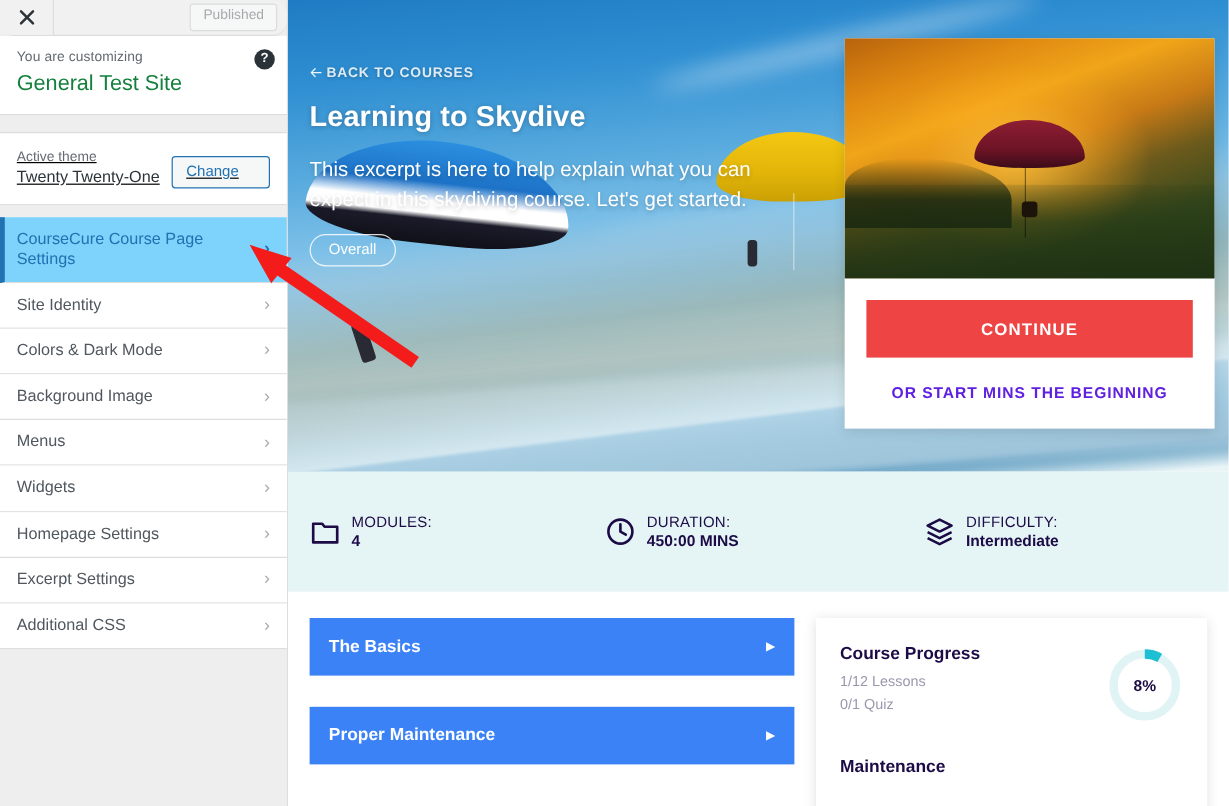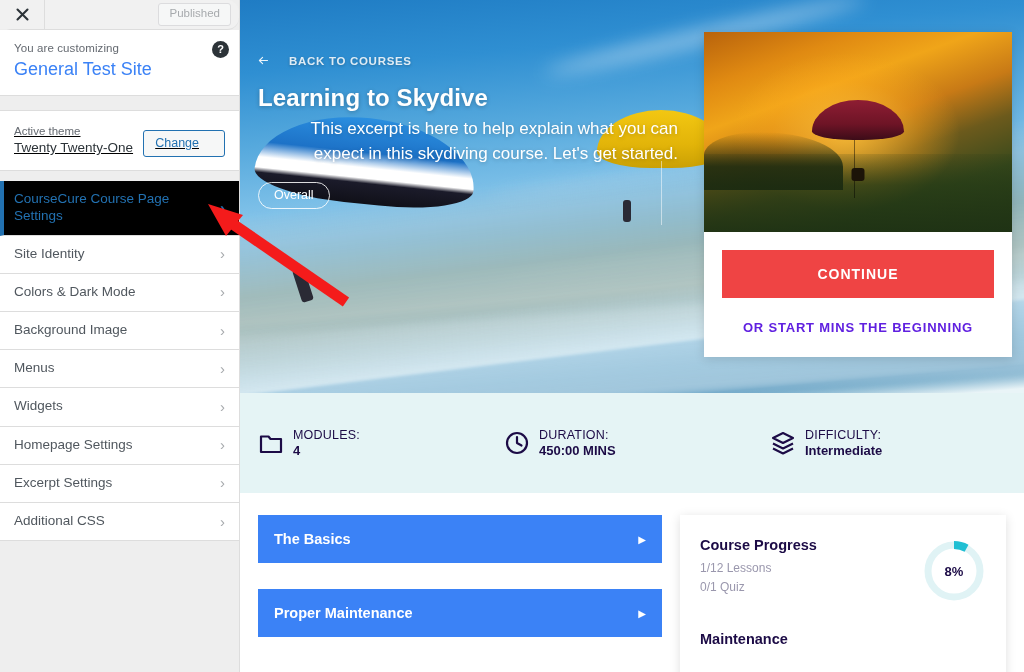"General Test Site" .sb-cust-title { color: #3b82f6 -> #15803d }
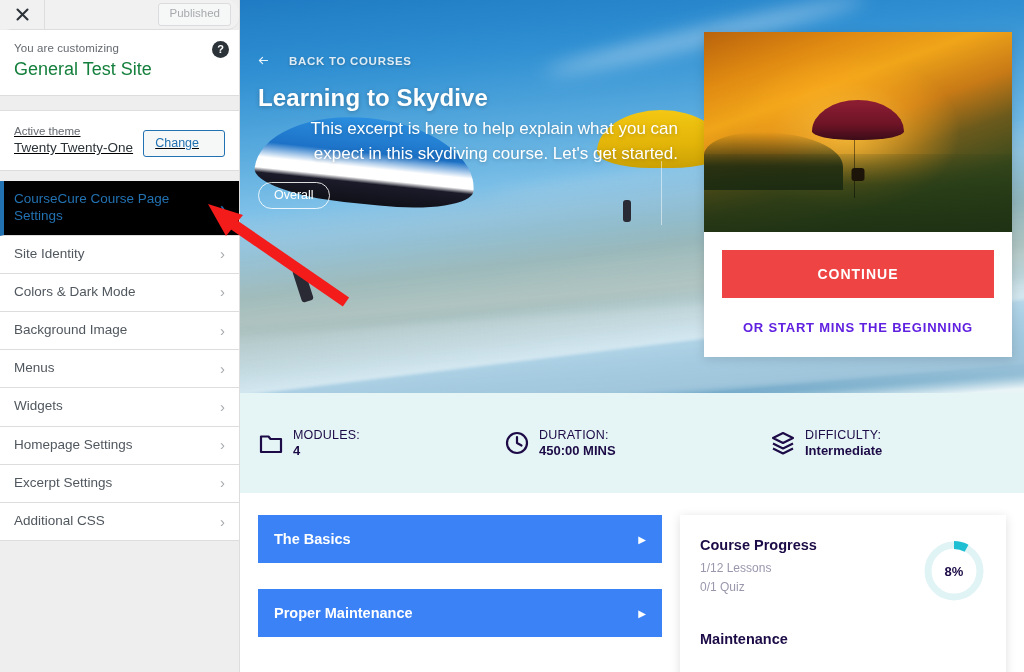"BACK TO COURSES" .back-link { gap: 20px -> 3px }
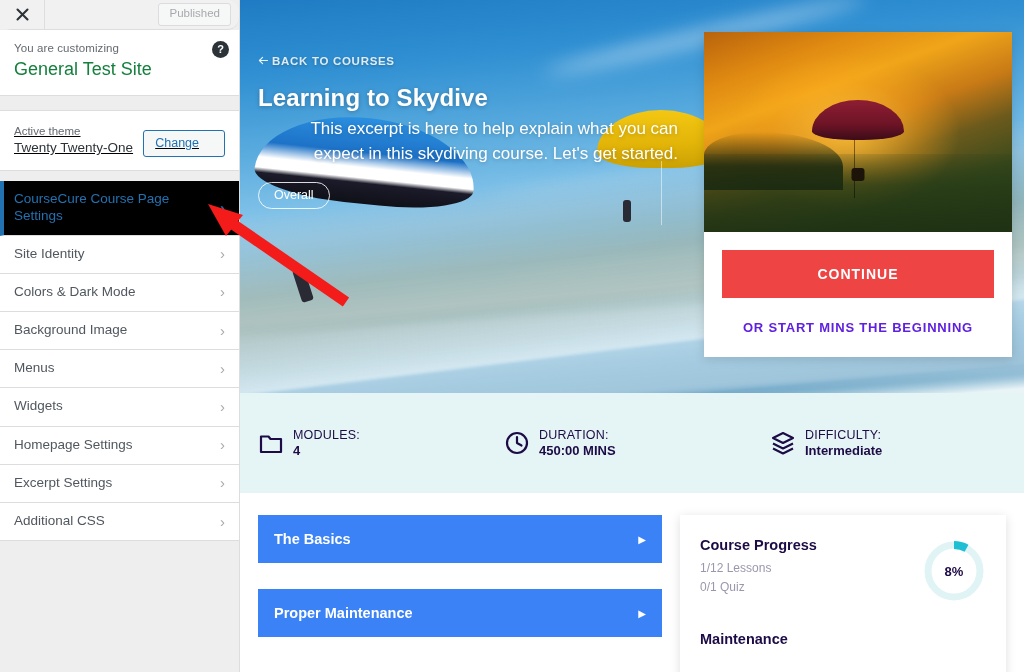"This excerpt is here to" .hero-excerpt { margin-top: 4px -> 17px; text-align: right -> none }
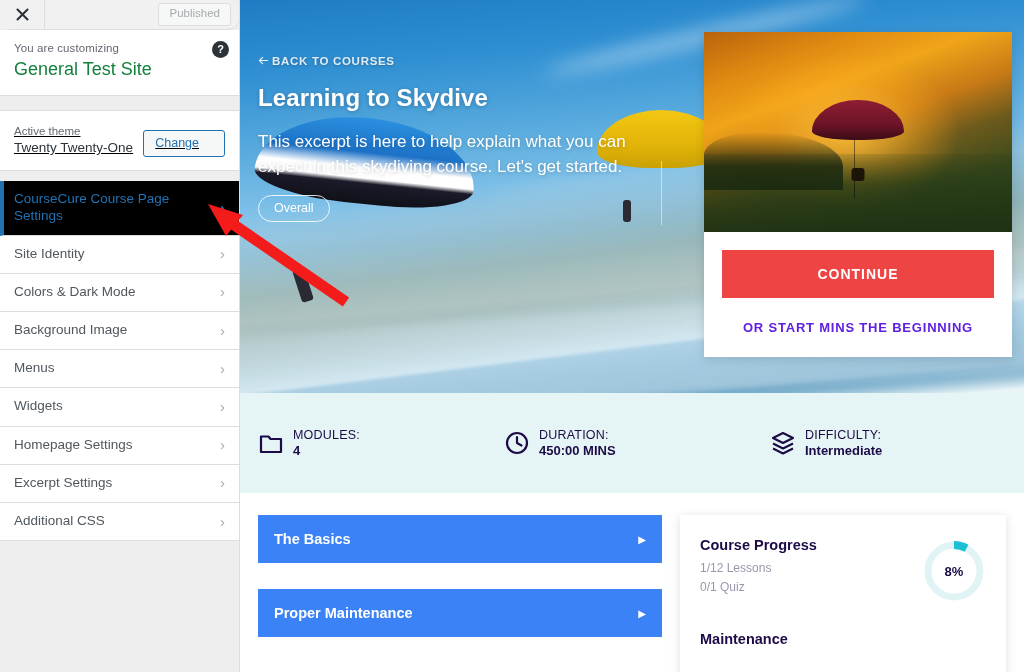"CourseCure Course Page Settings" .sb-item.active { background: #000000 -> #7dd3fc }
